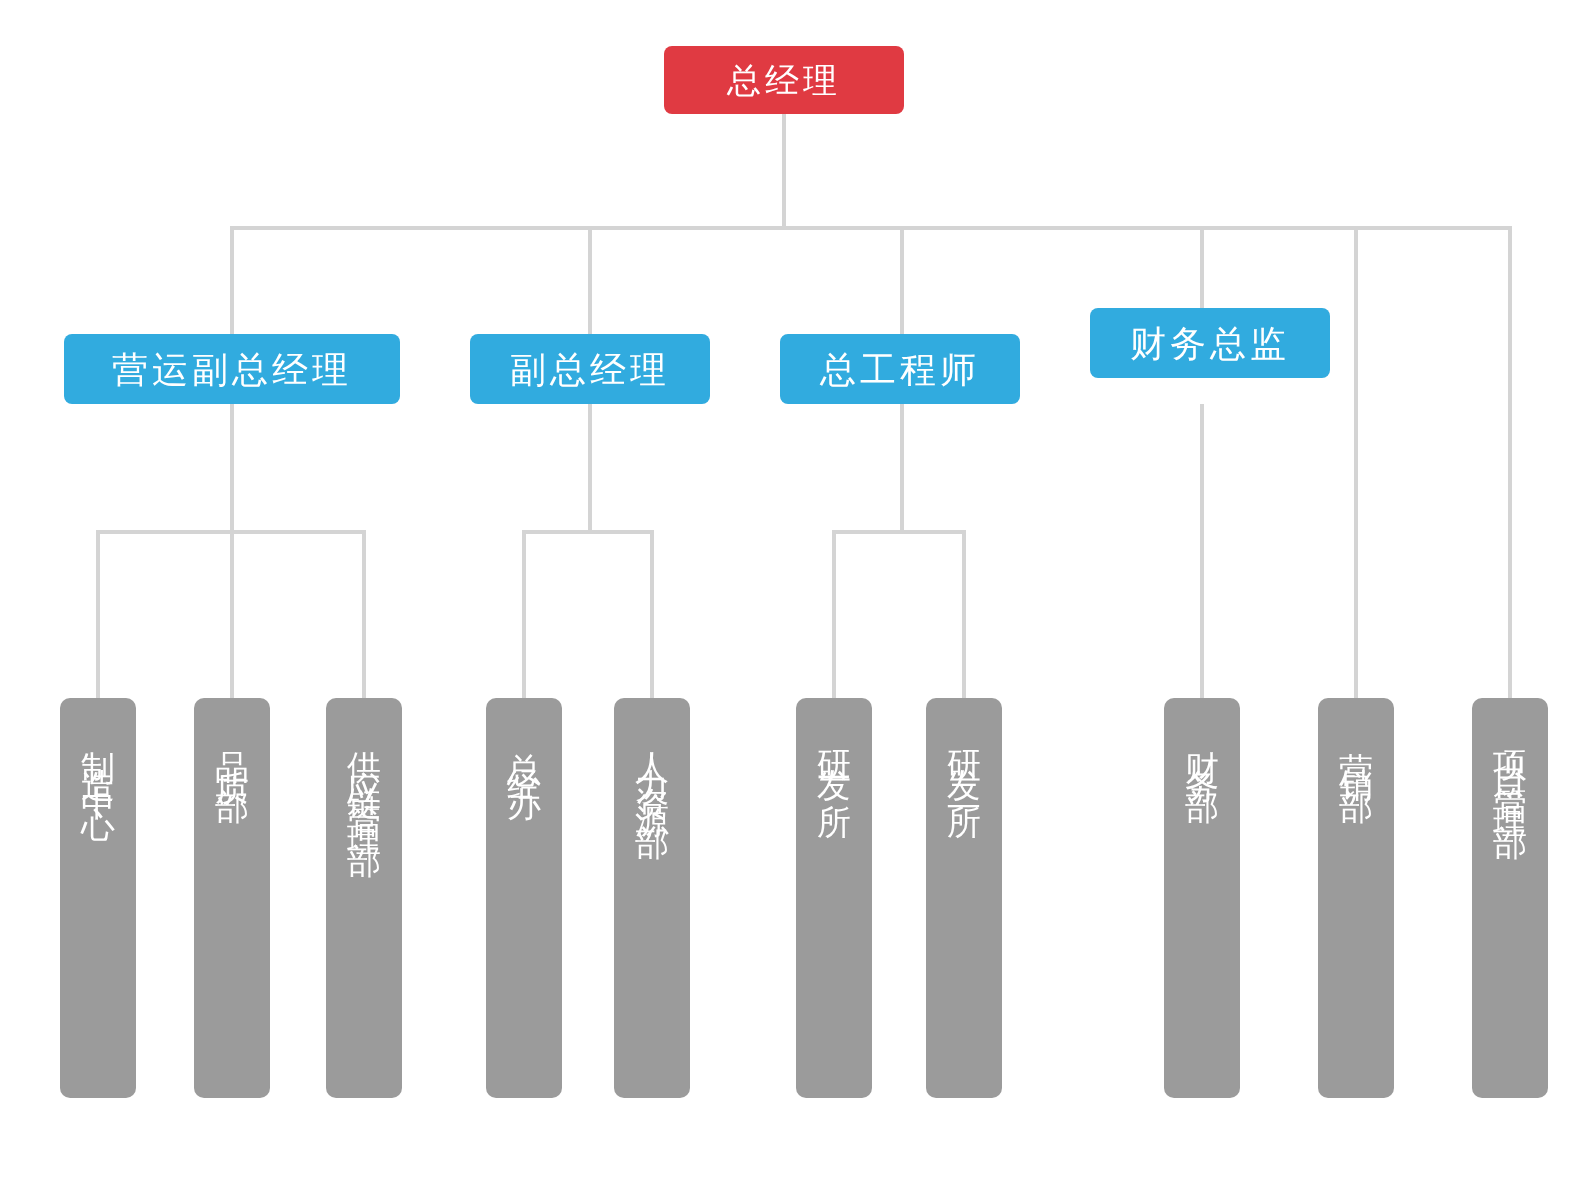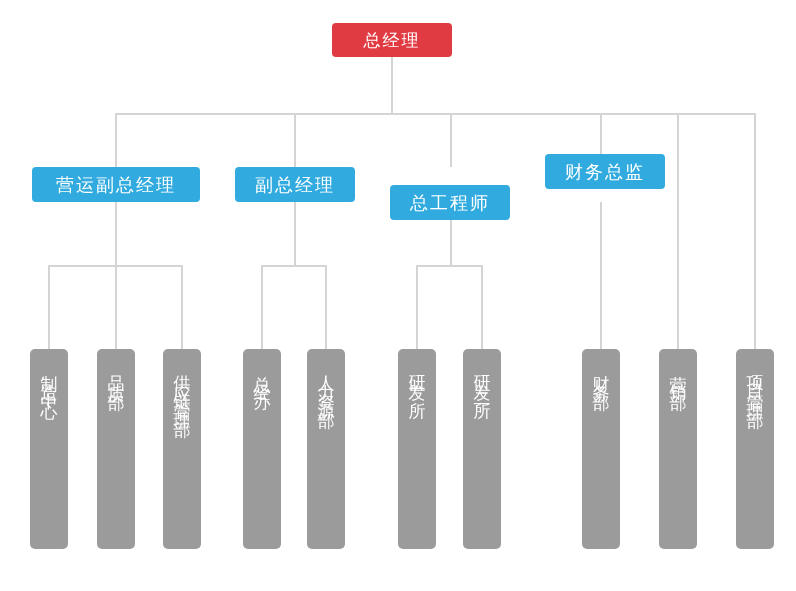"总工程师" div.node { top: 185px -> 167px }
